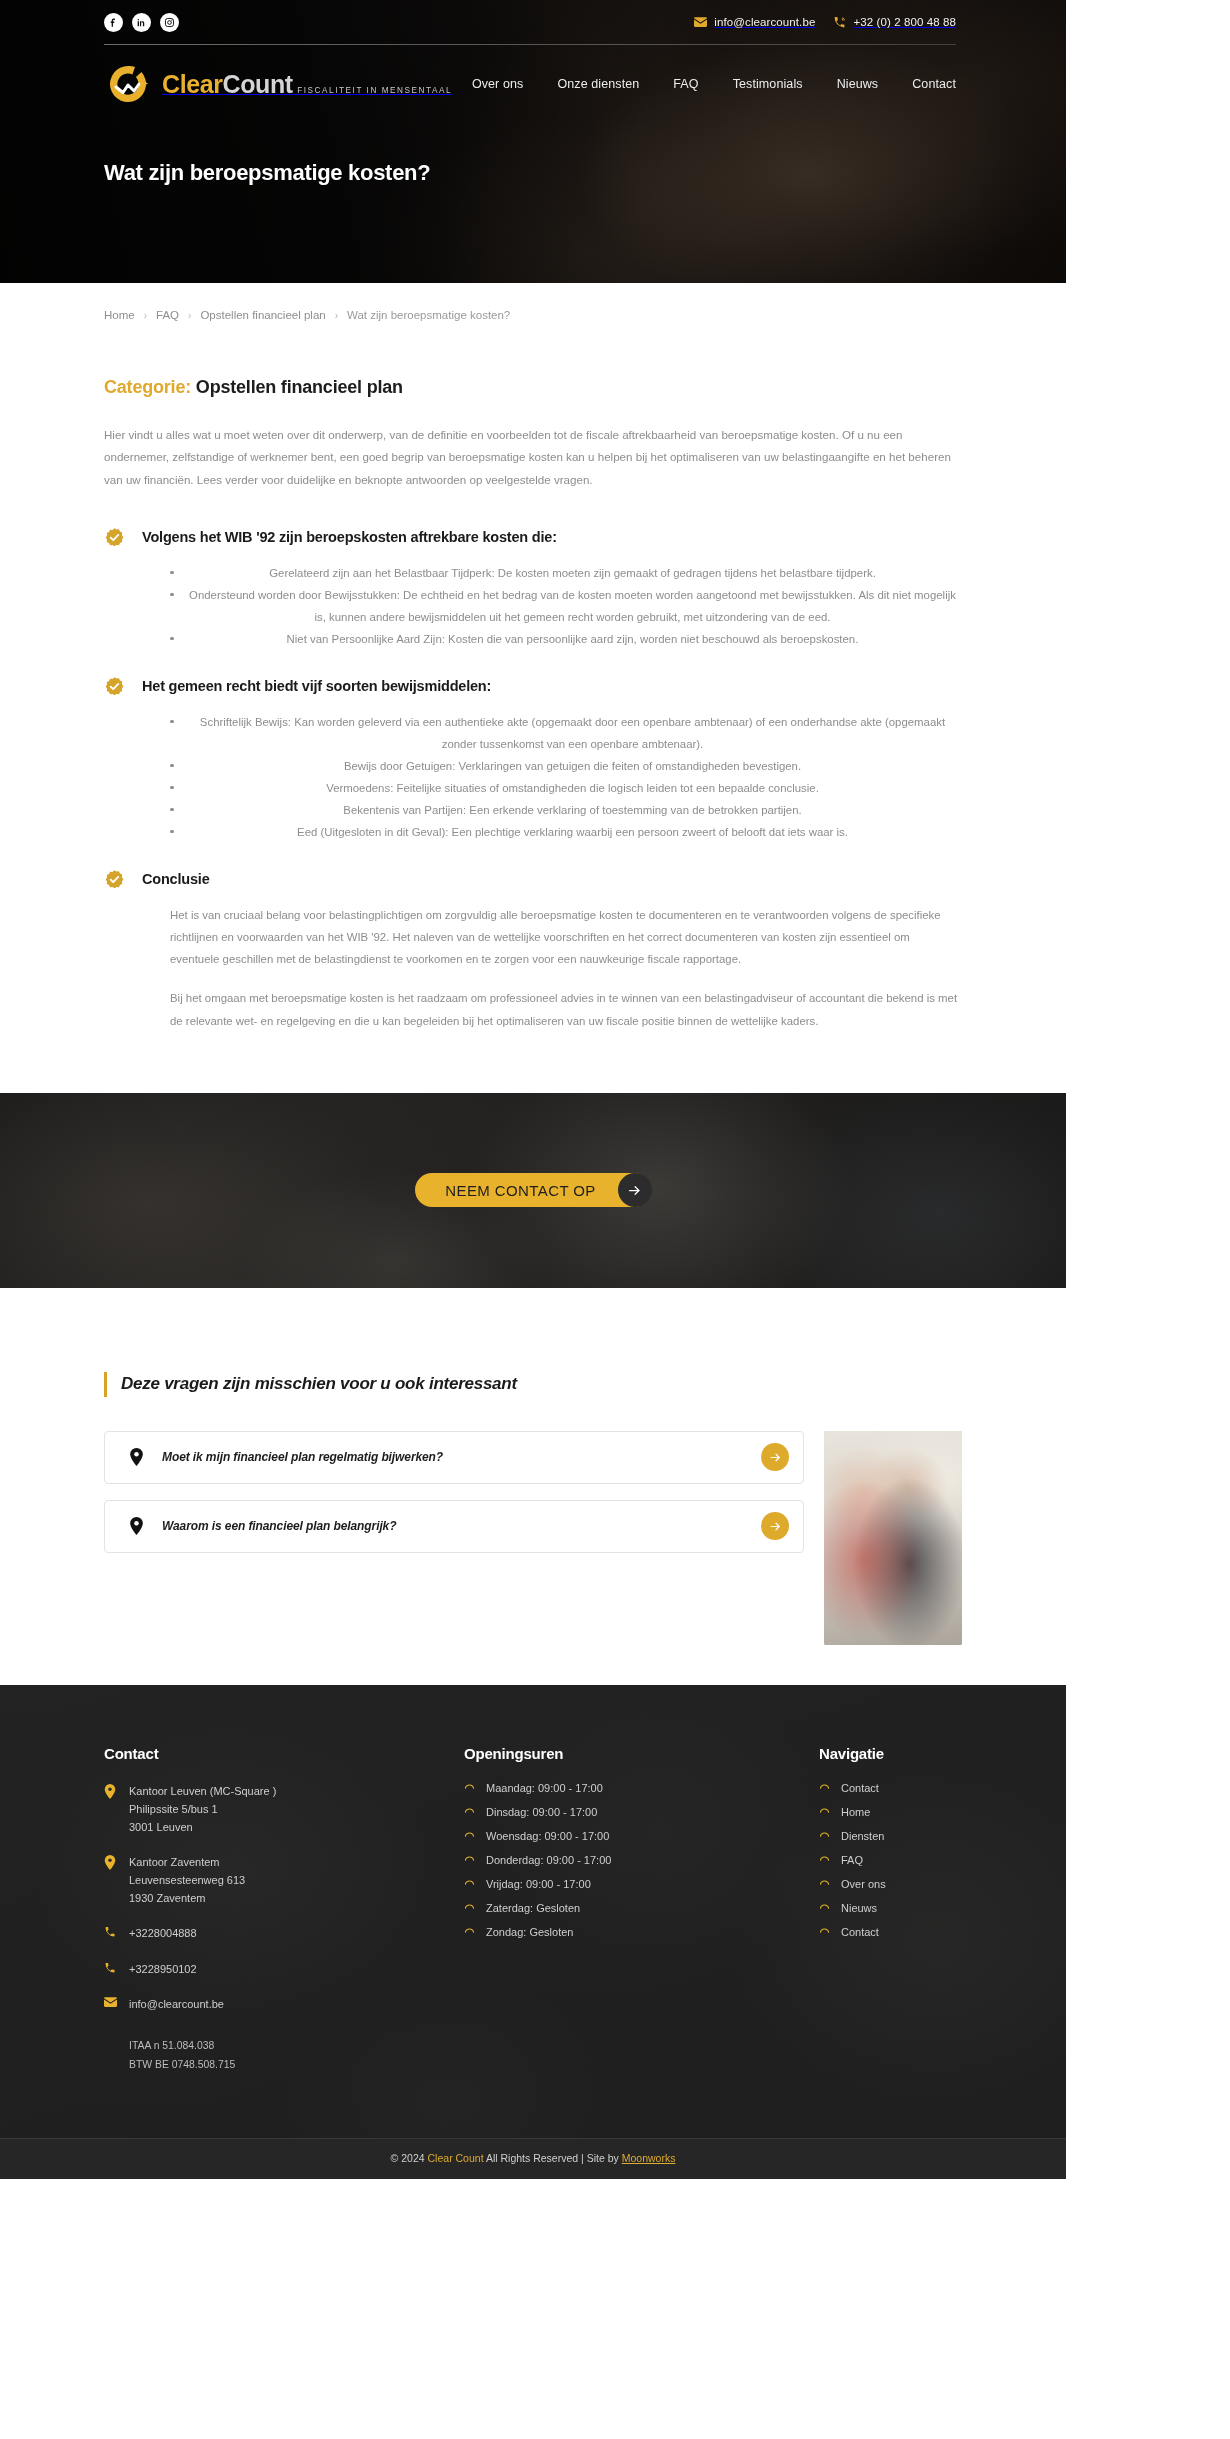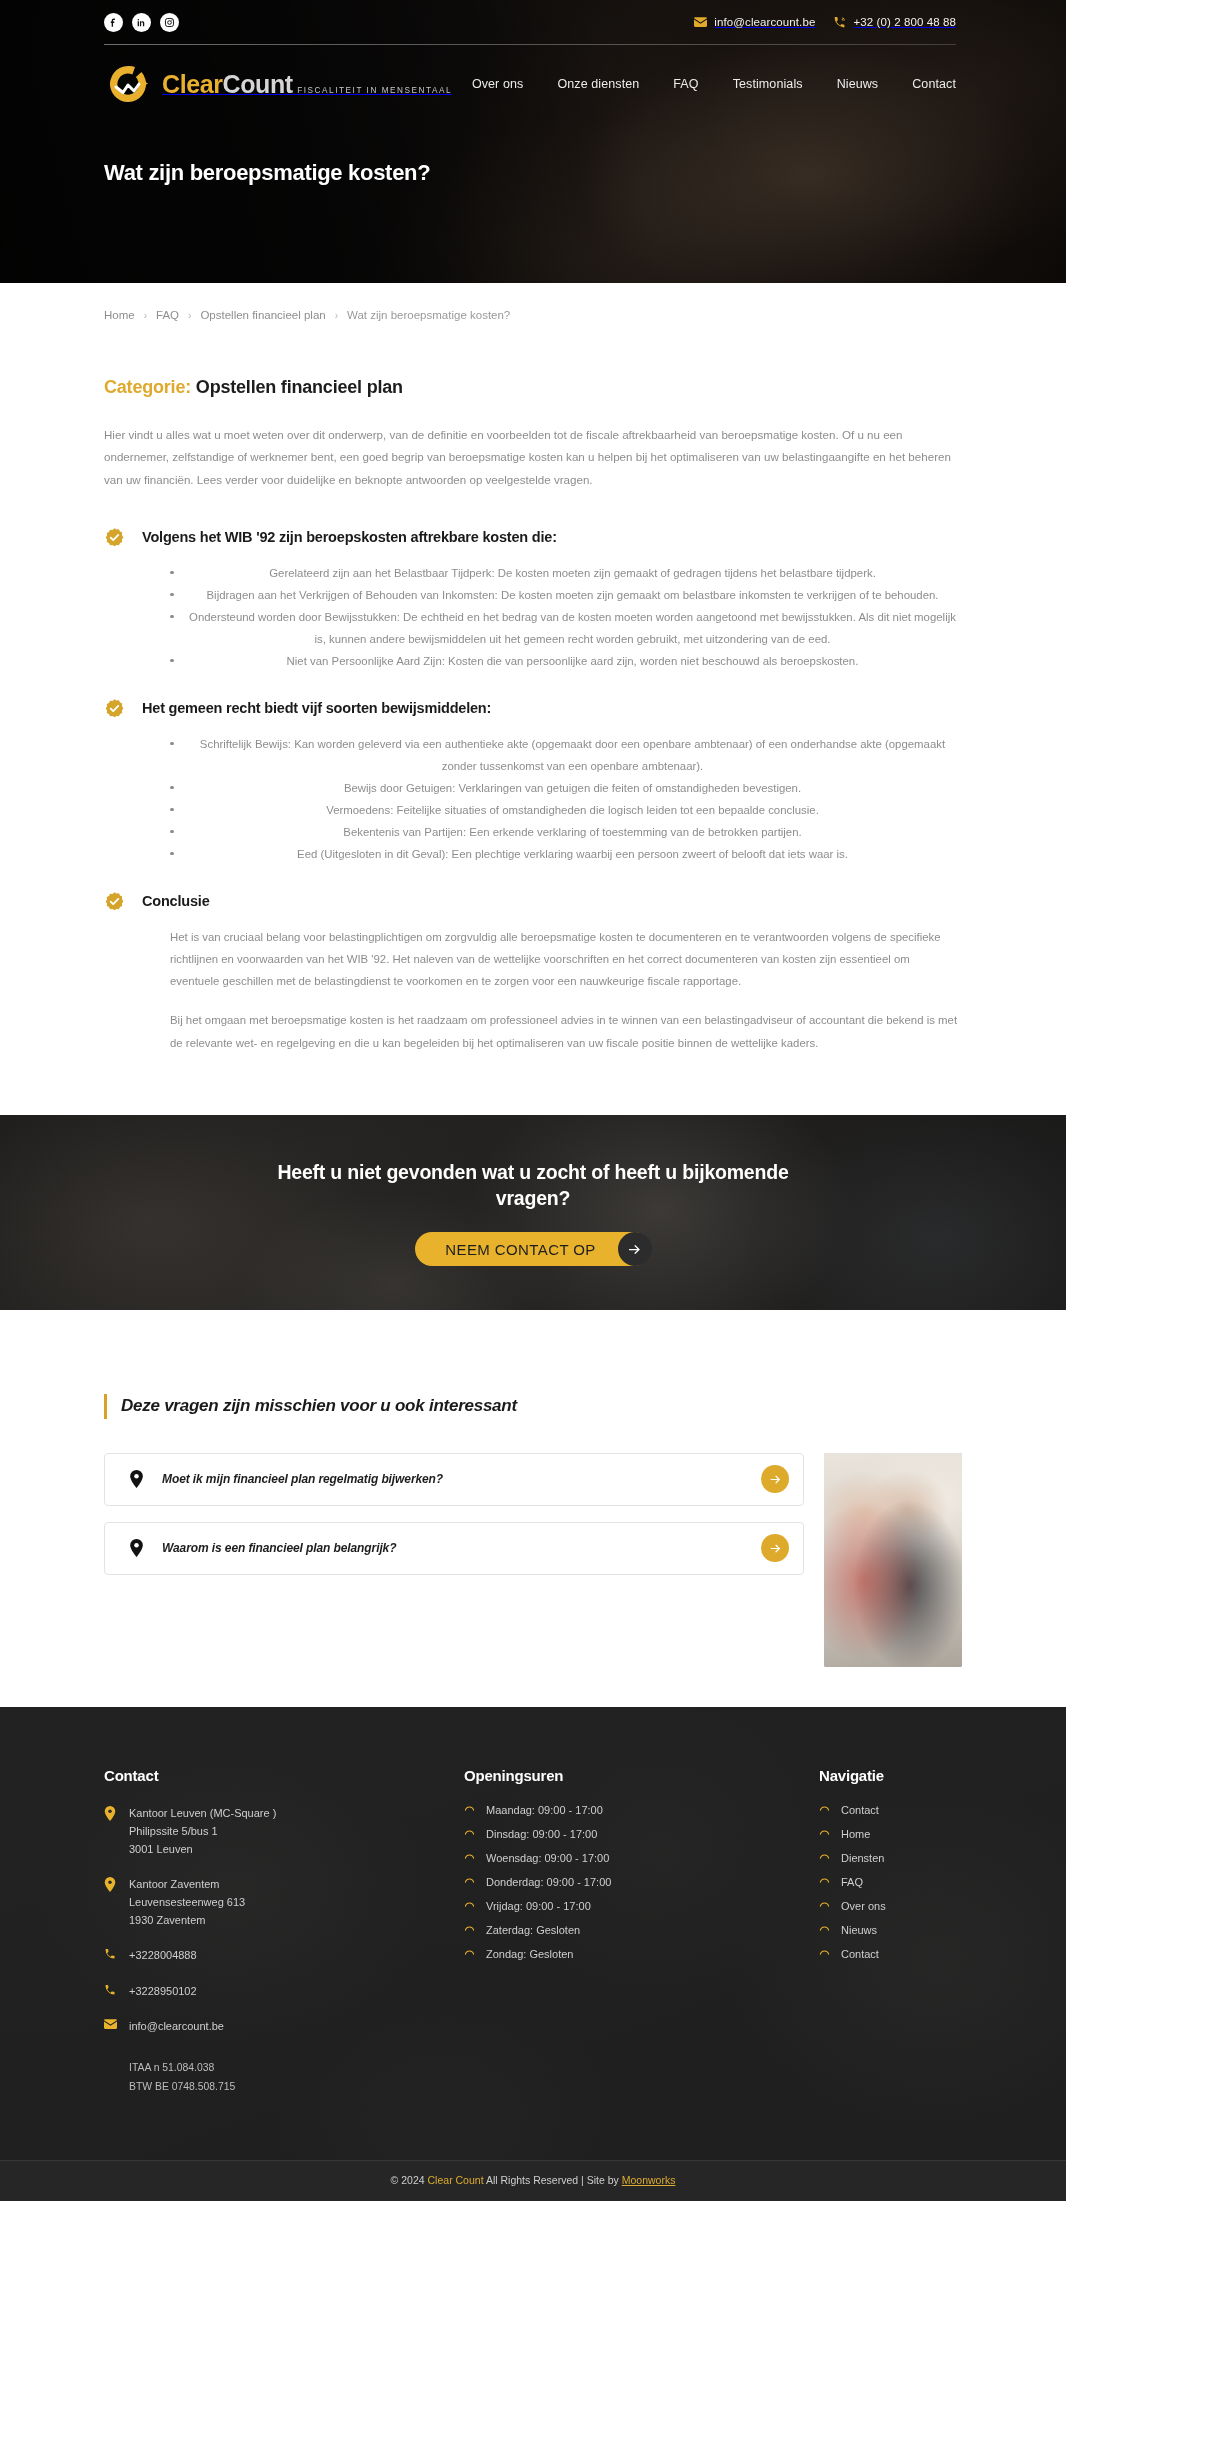"Bijdragen aan het Verkrijgen of" li { html: <li>Bijdragen aan het Verkrijgen of Behouden van Inkomsten: De kosten moeten zijn gemaakt om belastbare inkomsten te verkrijgen of te behouden.</li> -> none }
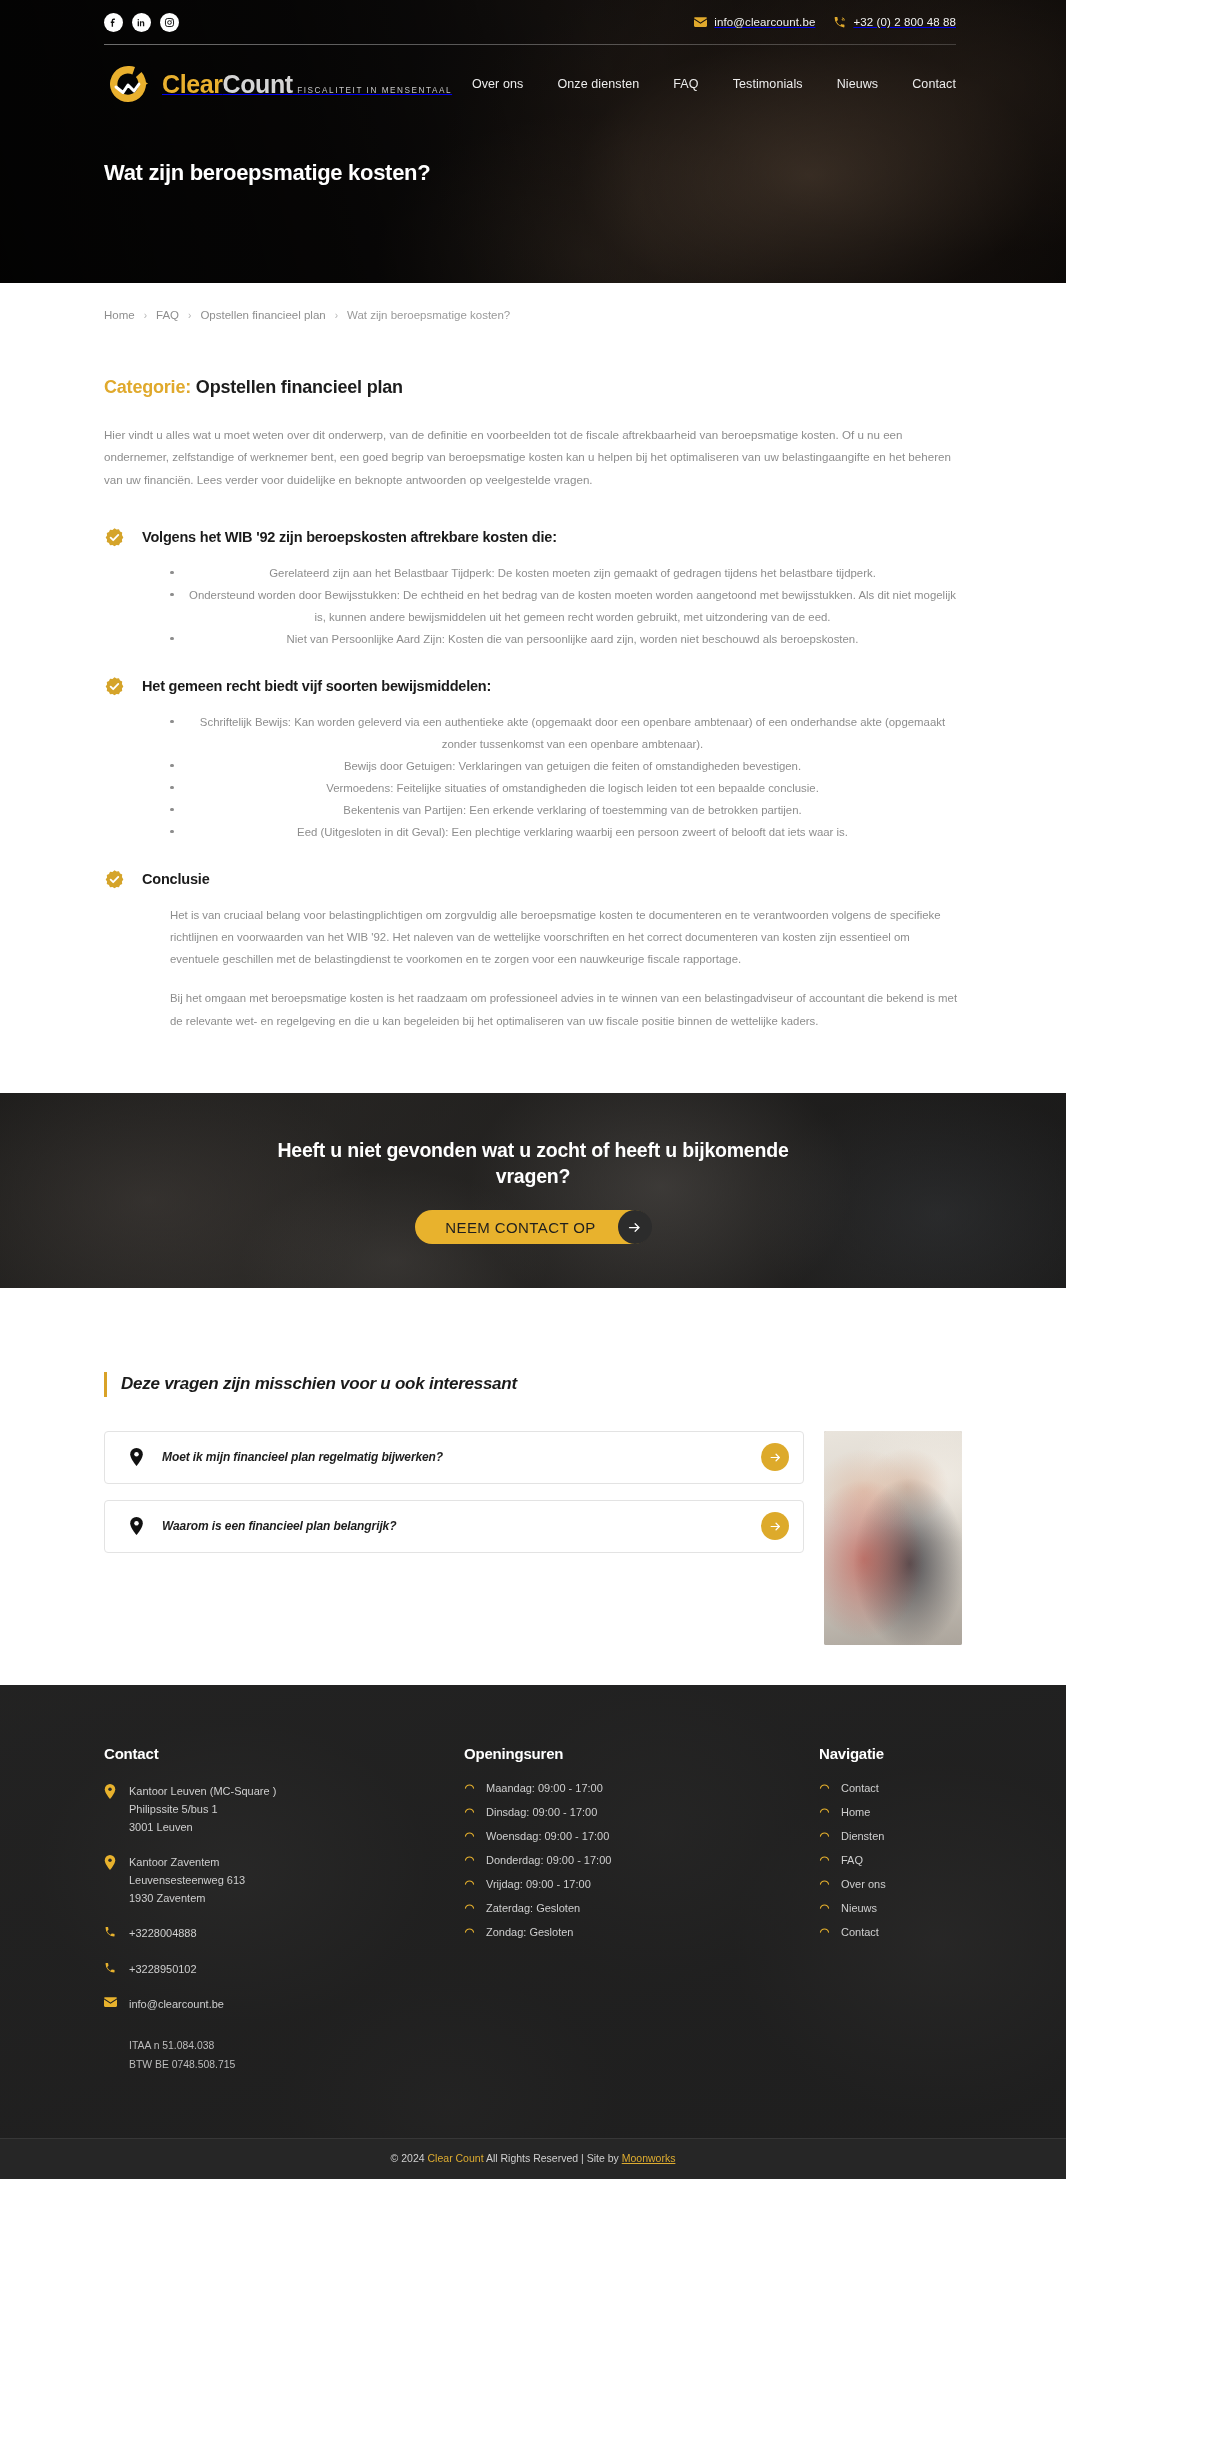"Heeft u niet gevonden wat" h2.cta-title { html: <h2>Heeft u niet gevonden wat u zocht of heeft u bijkomende vragen?</h2> -> none }
